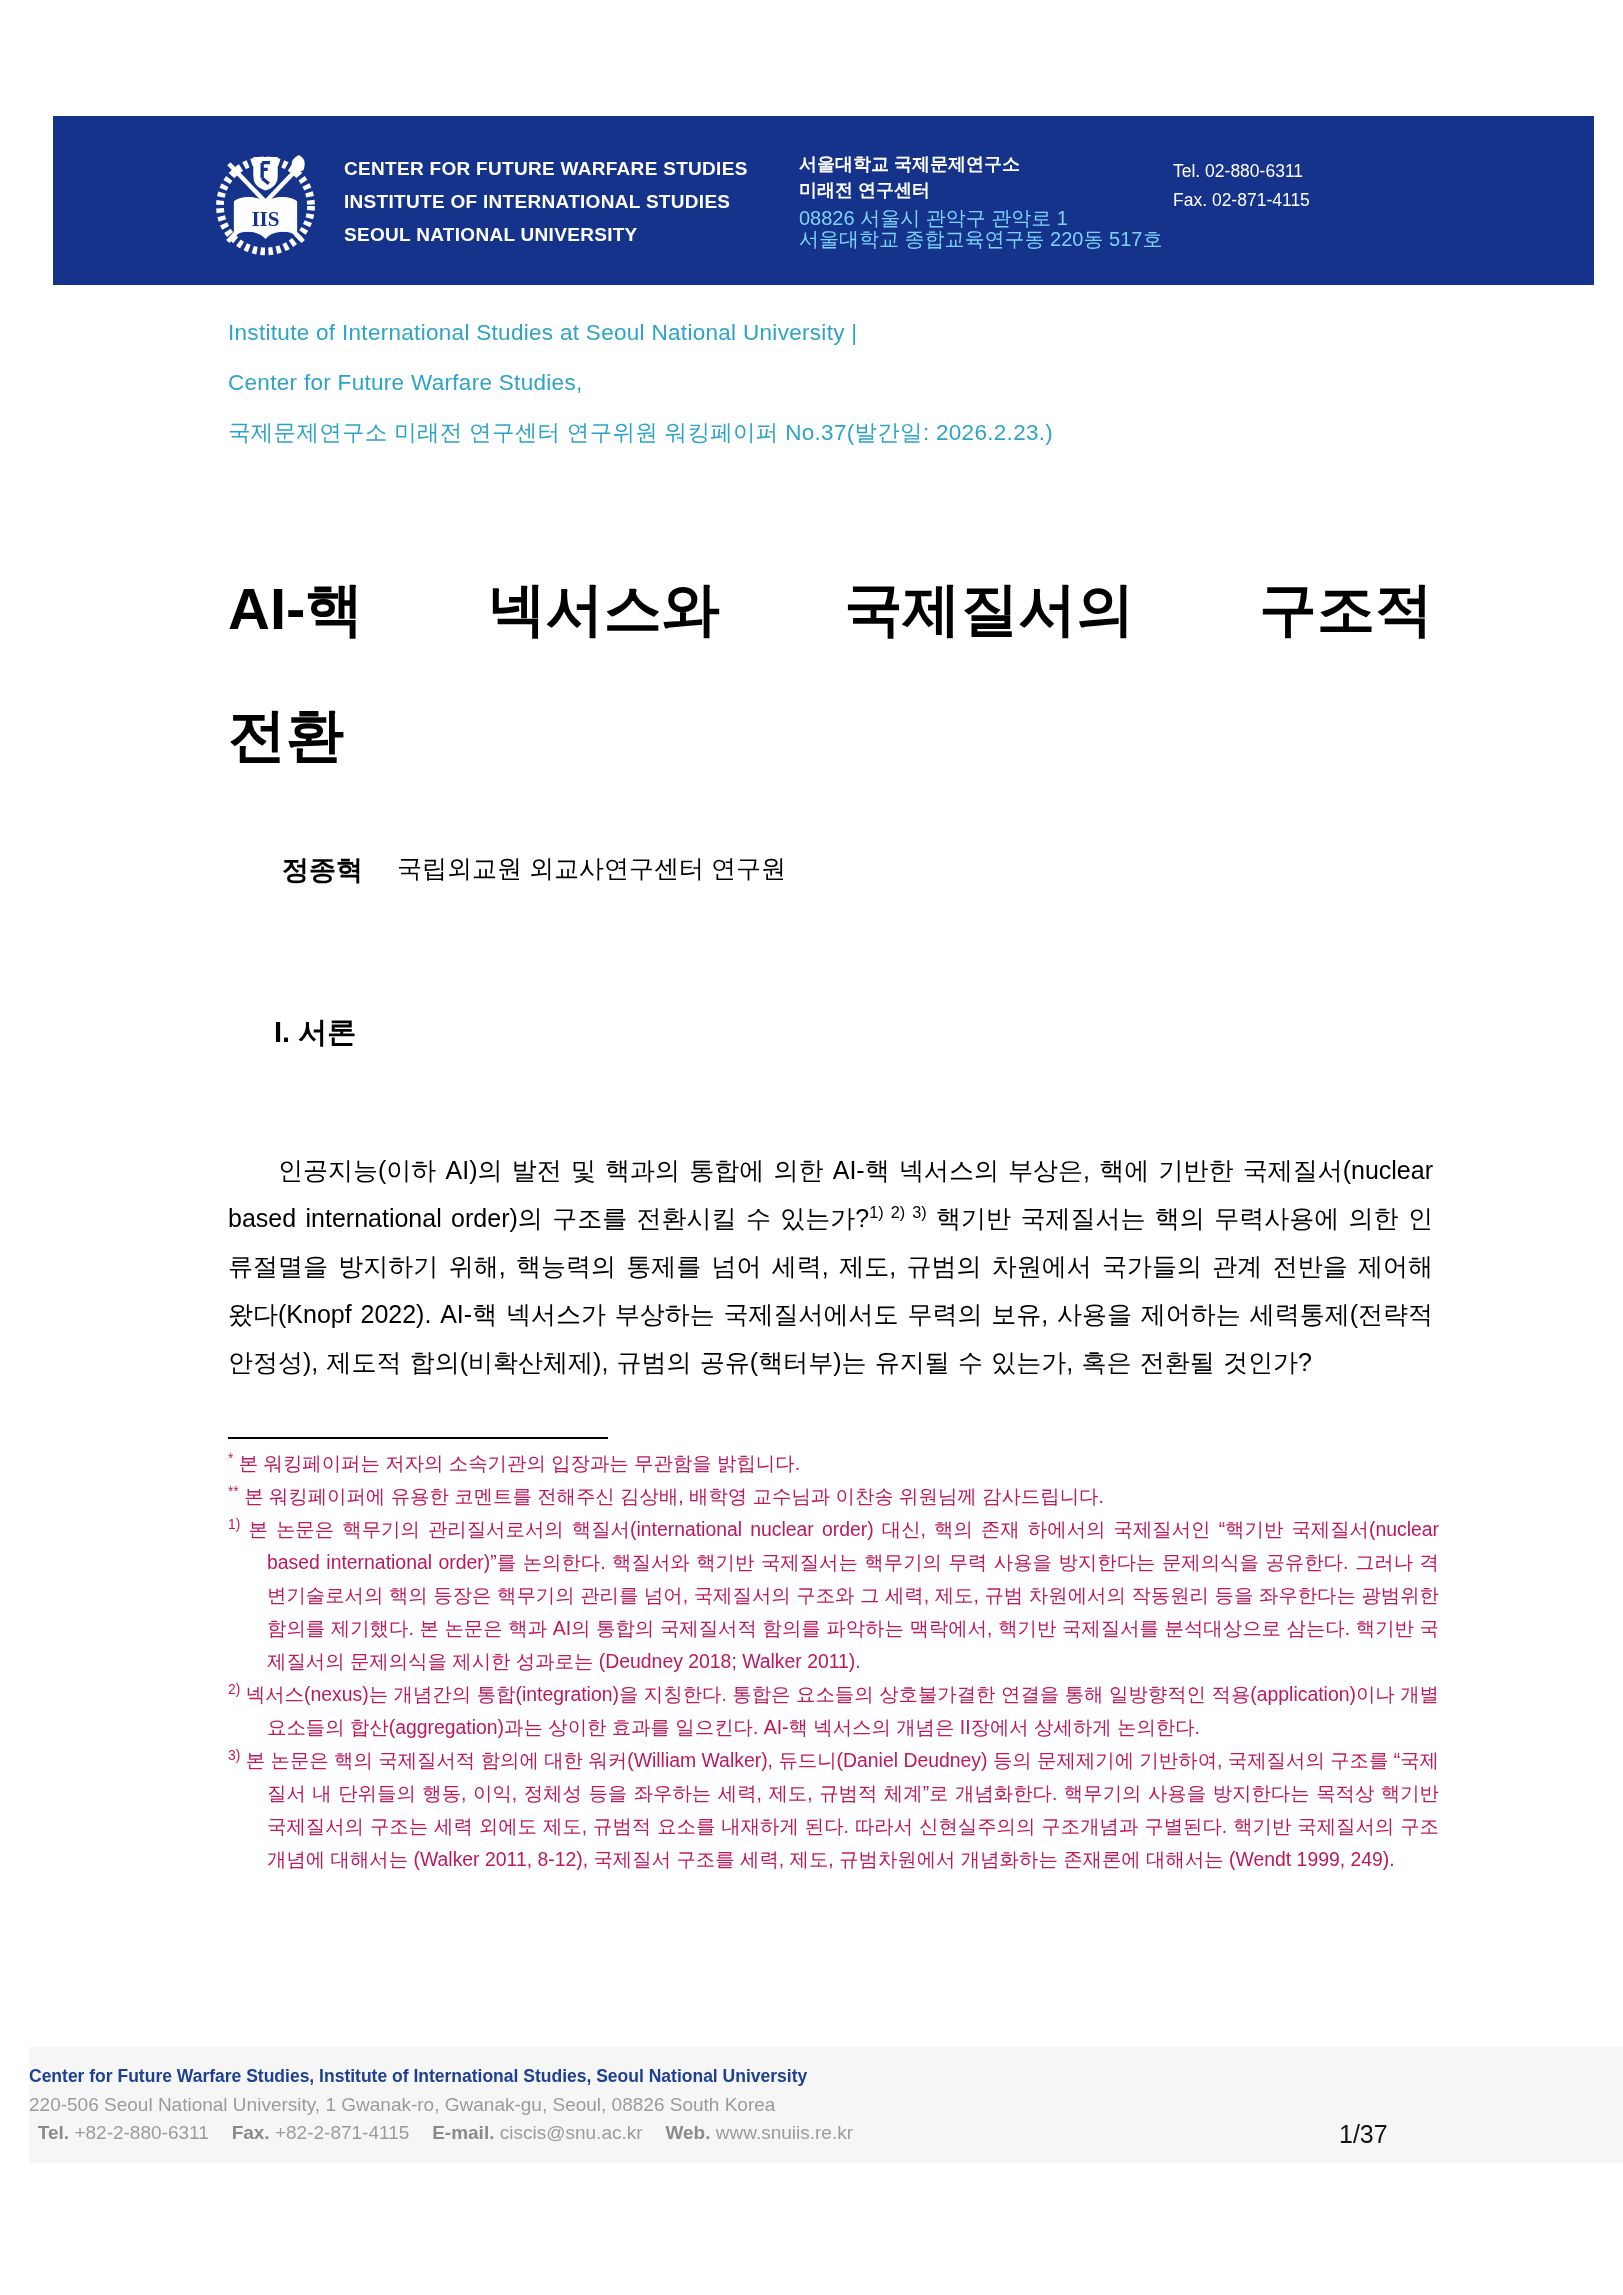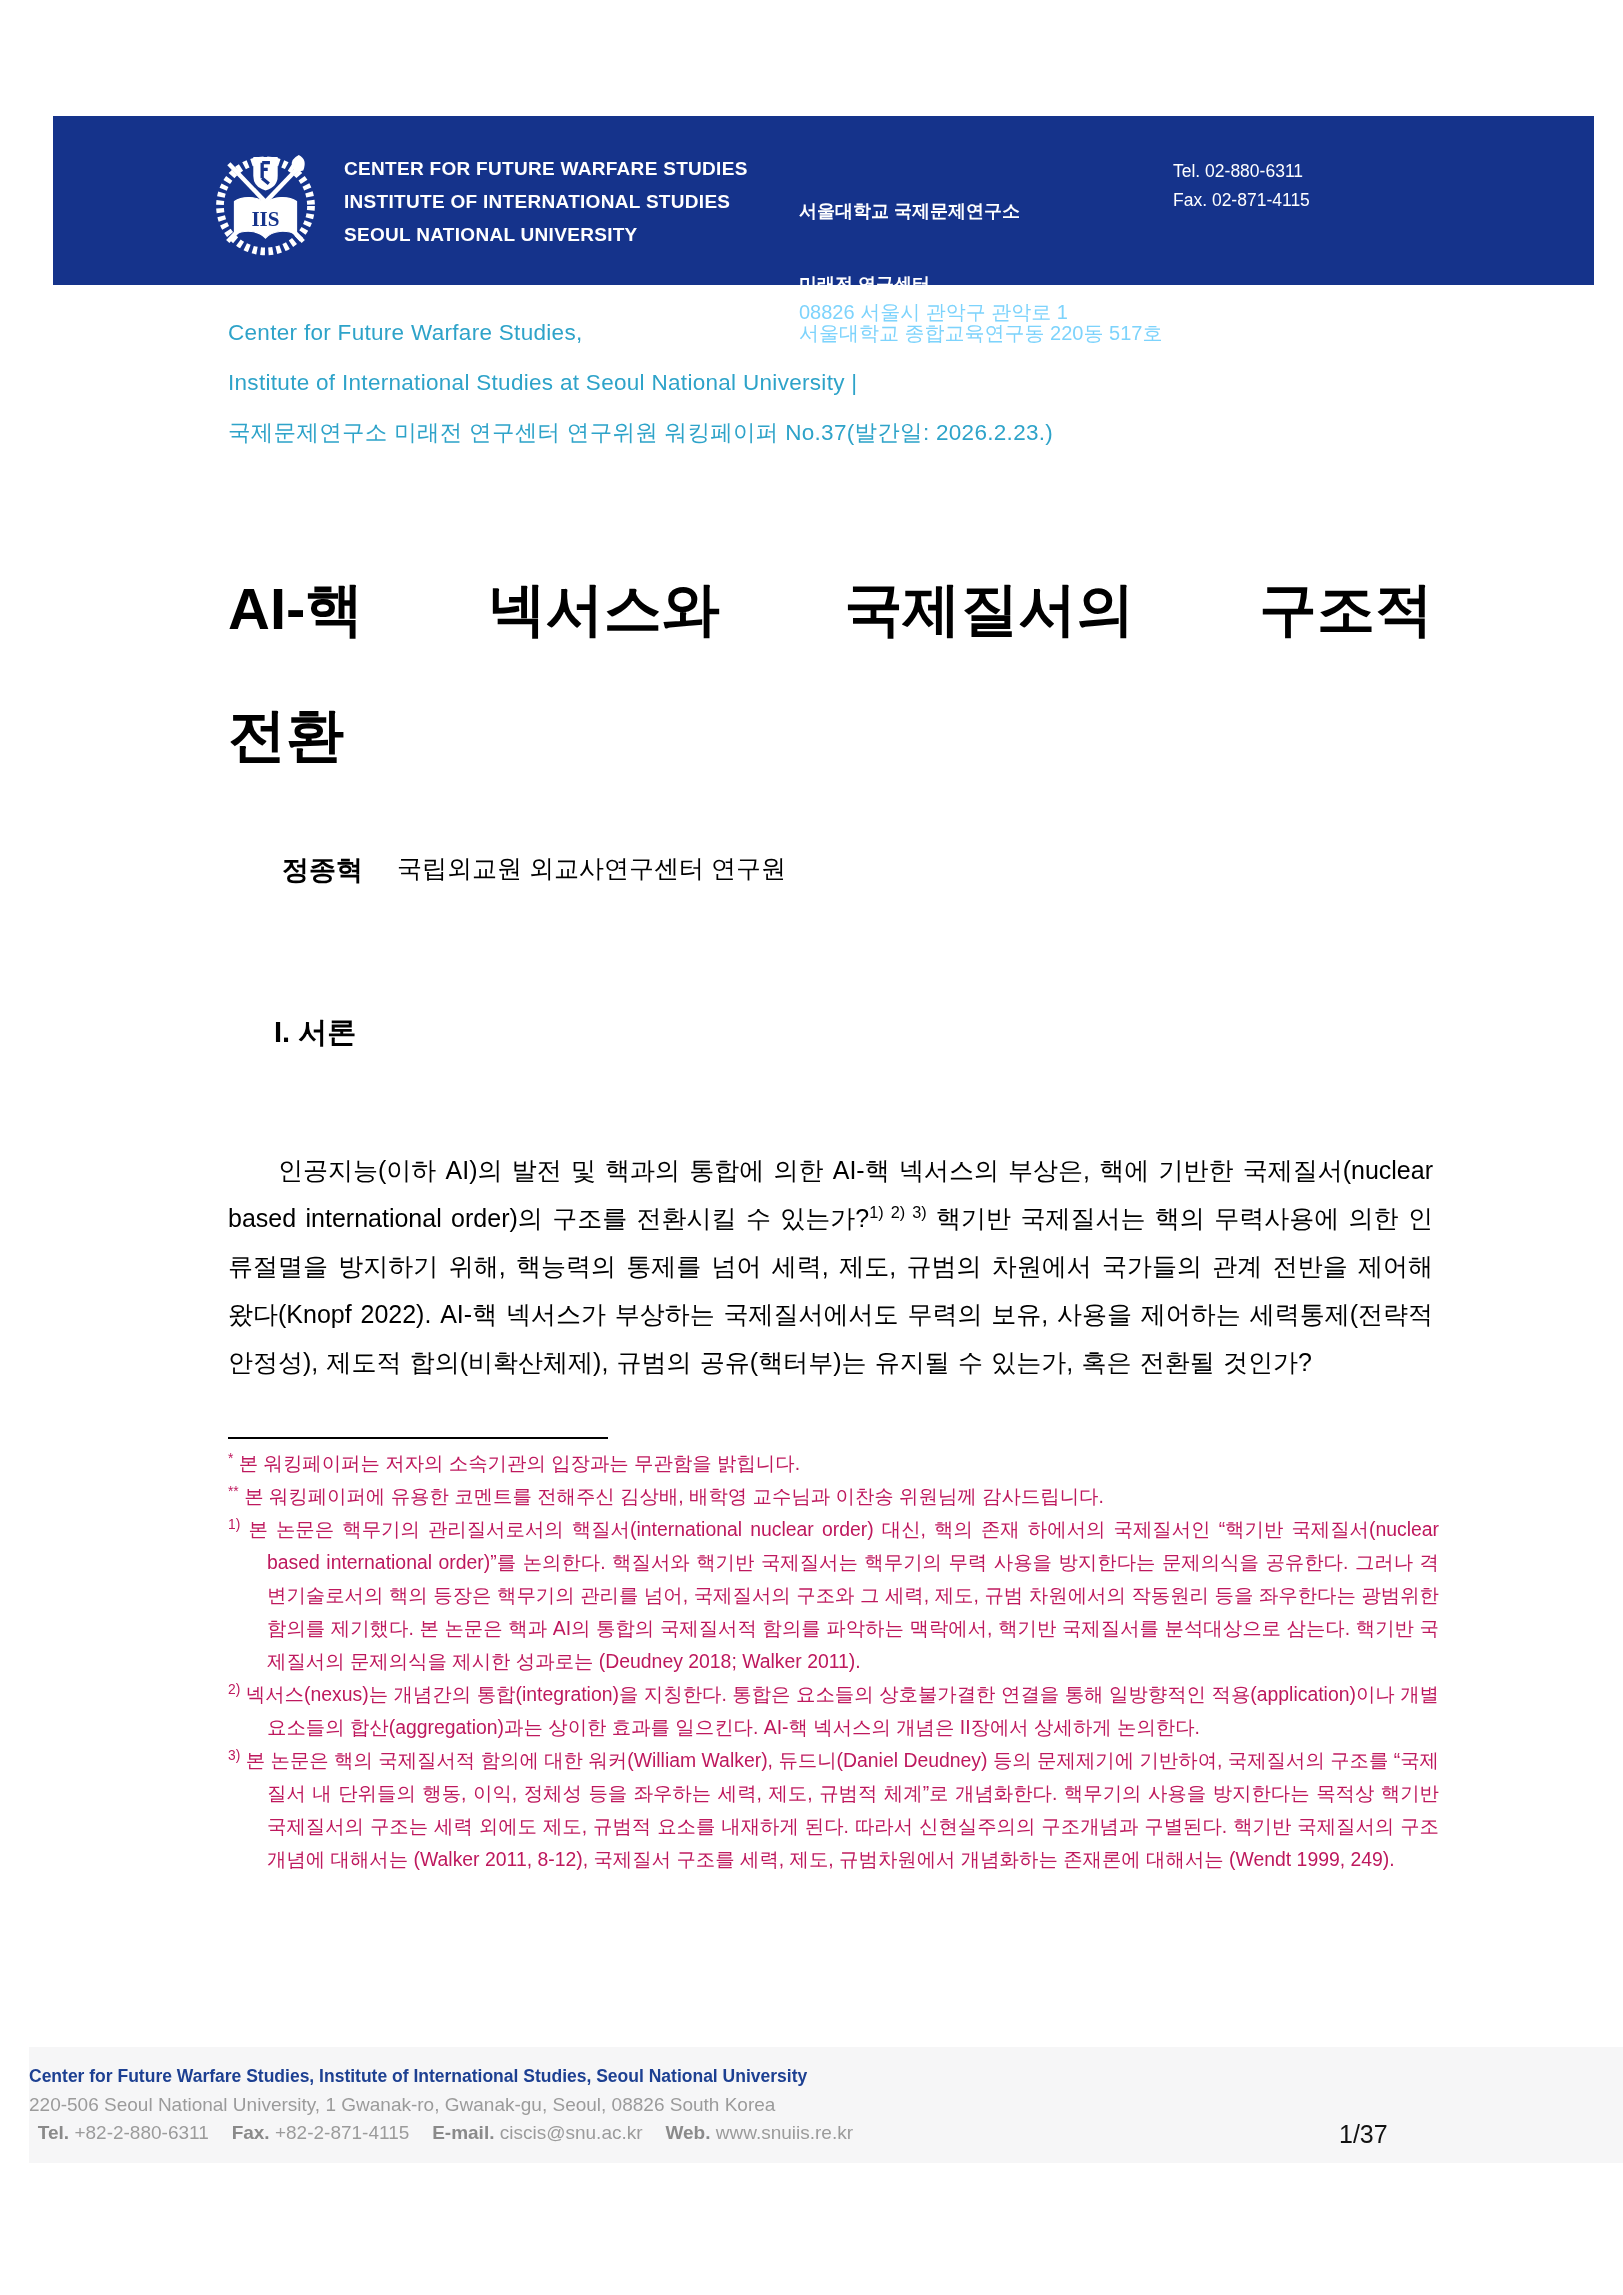"서울대학교 국제문제연구소" .banner-kr .kr-bold { margin-top: 47px -> none }
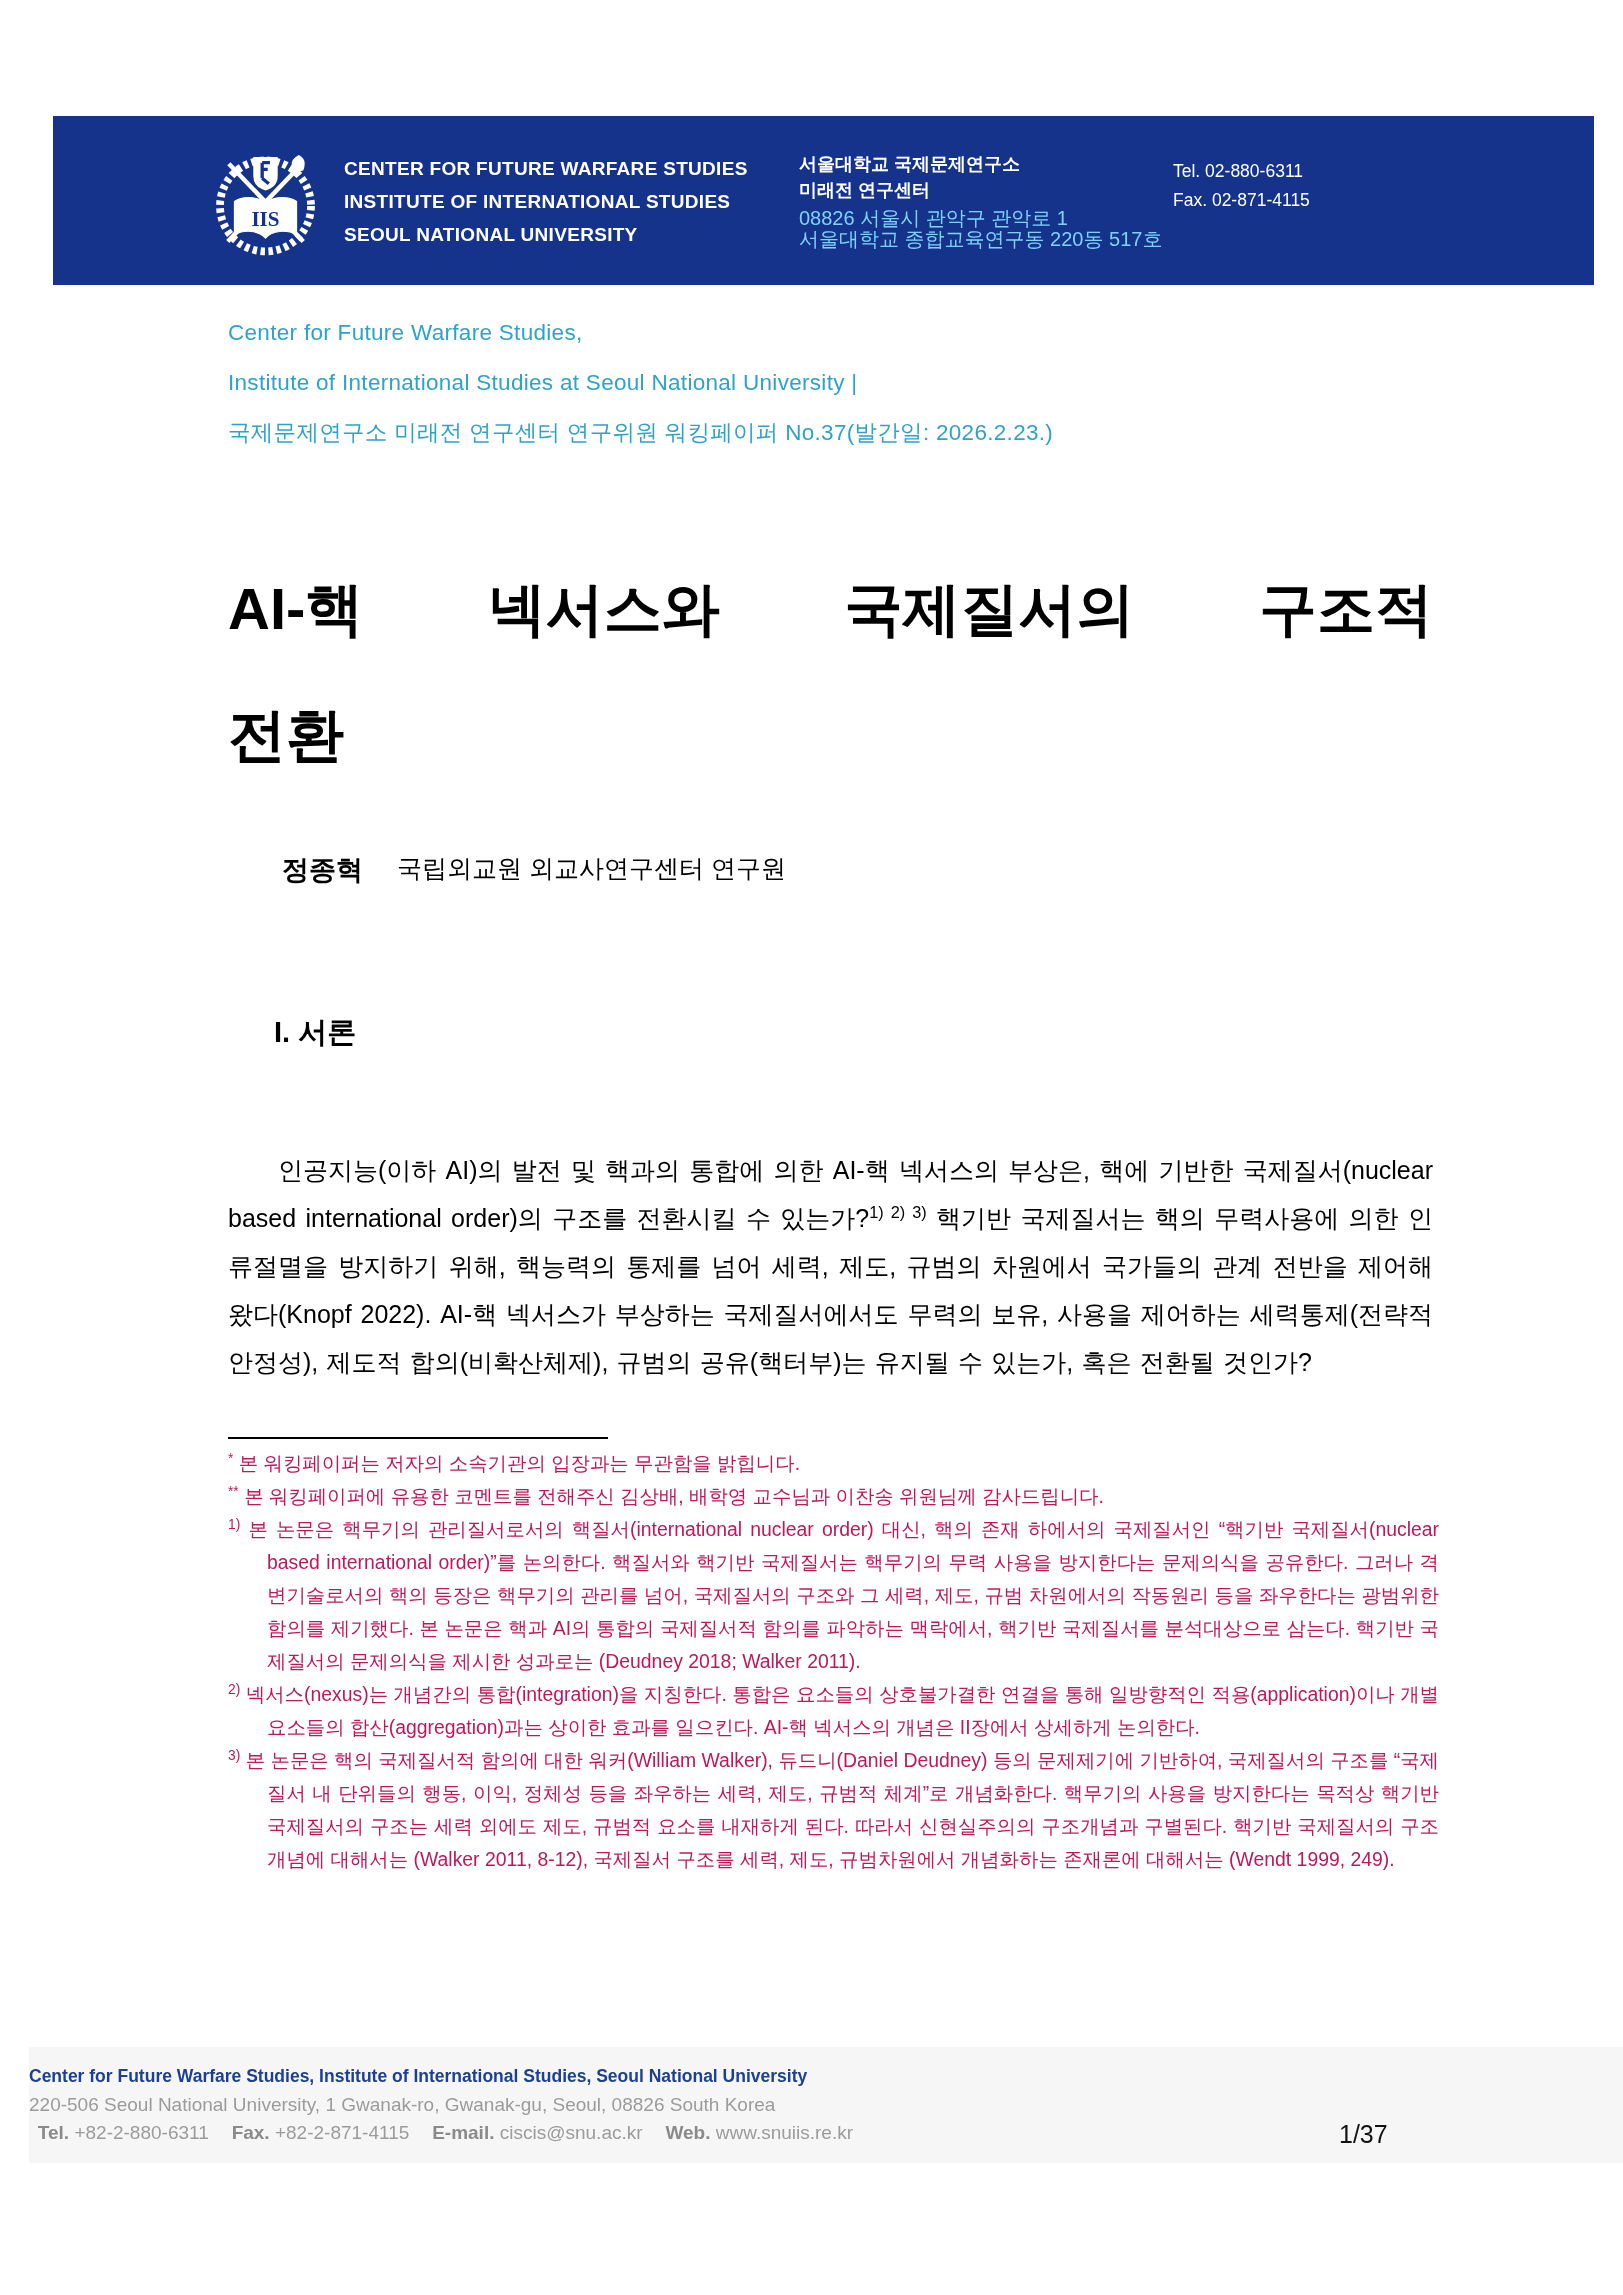"Center for Future Warfare Studies," div { order: before "Institute of International Studies at" -> after "Institute of International Studies at" }
